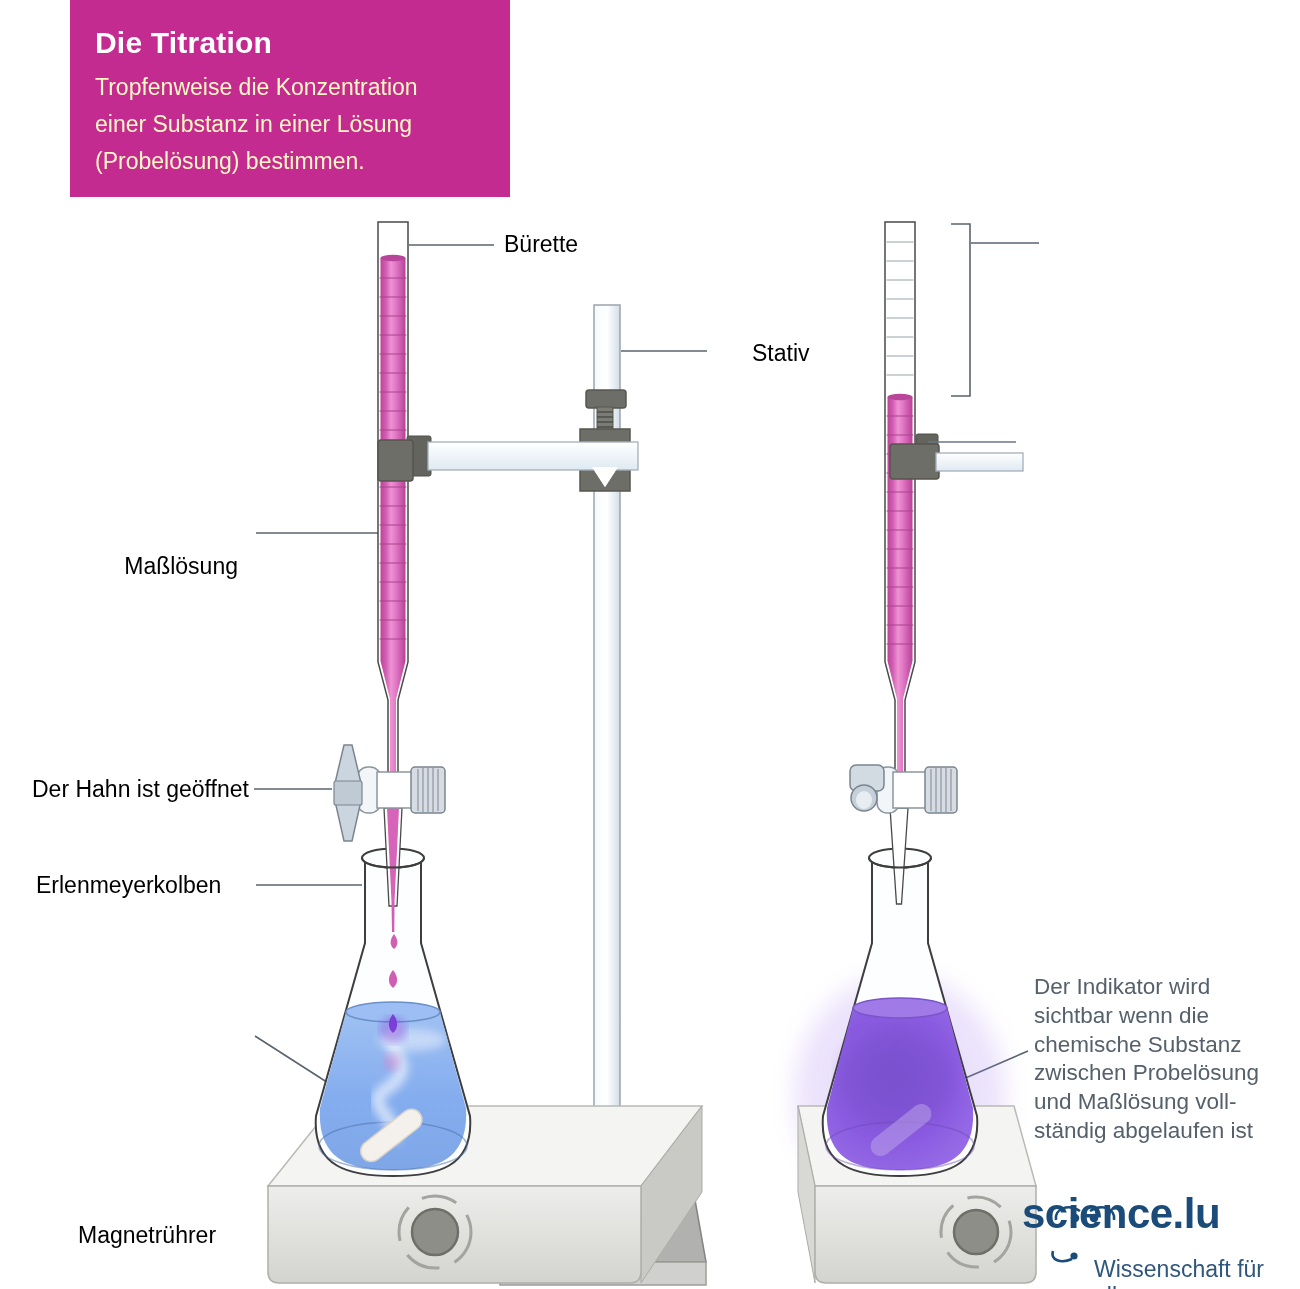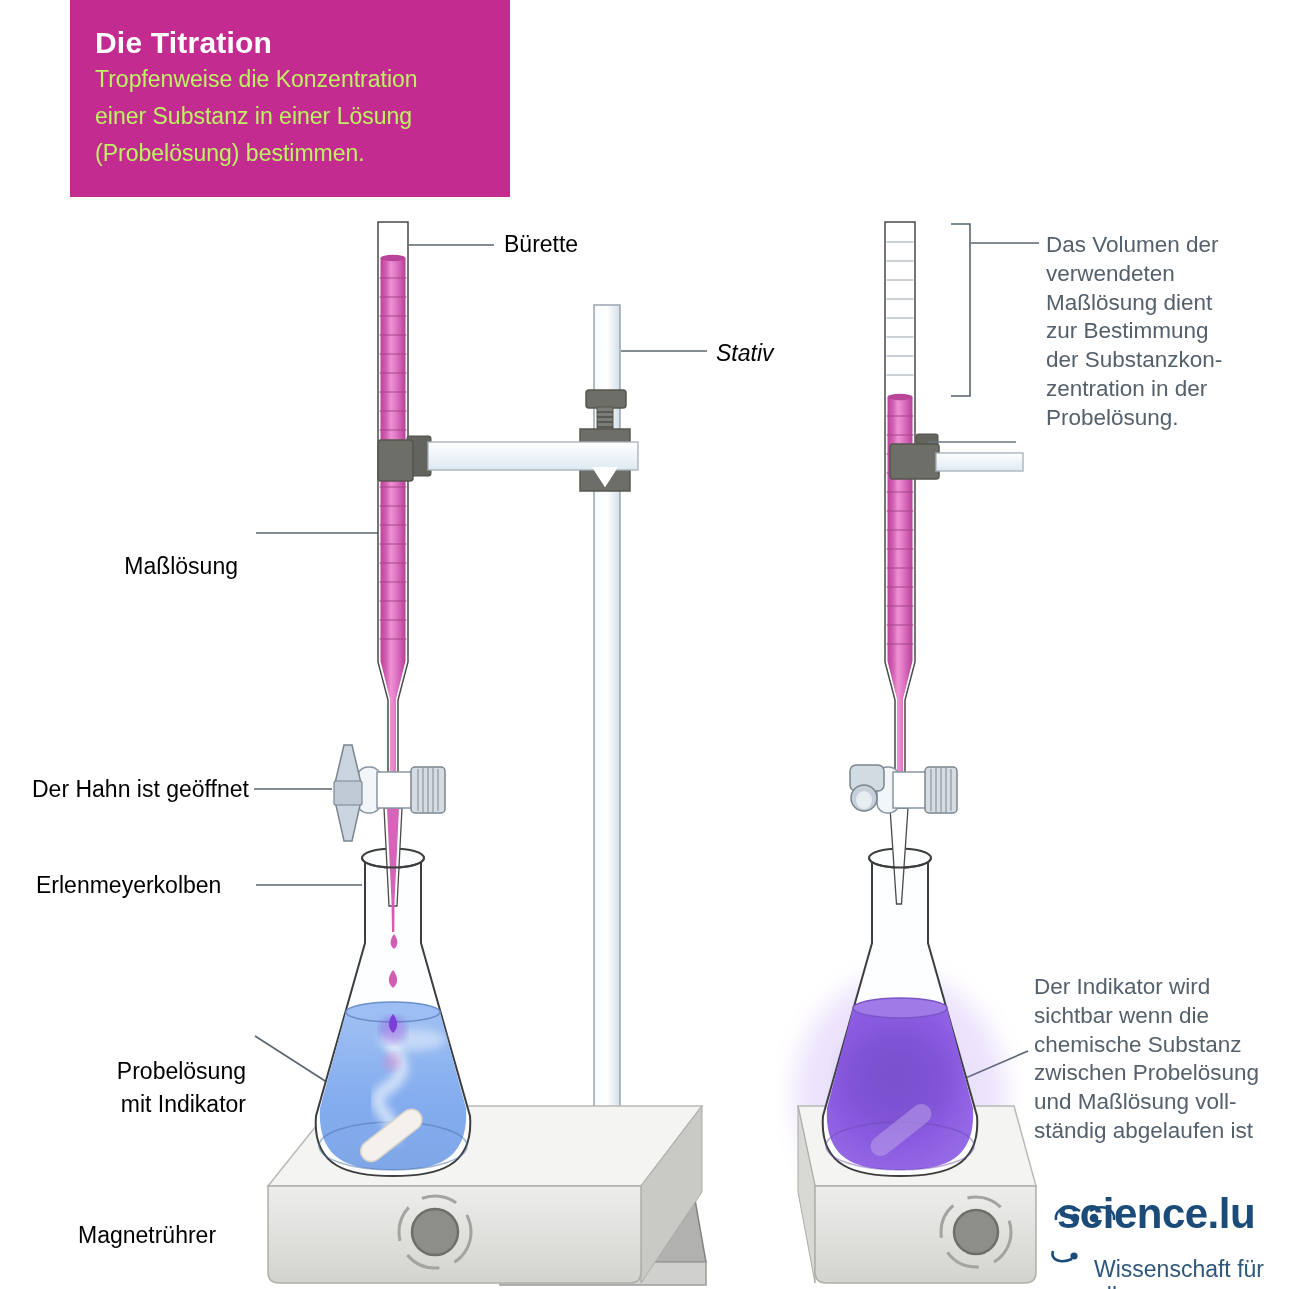"Tropfenweise die Konzentration" .header-sub { color: #bef264 -> #fef9c3; margin-top: 1px -> 9px }
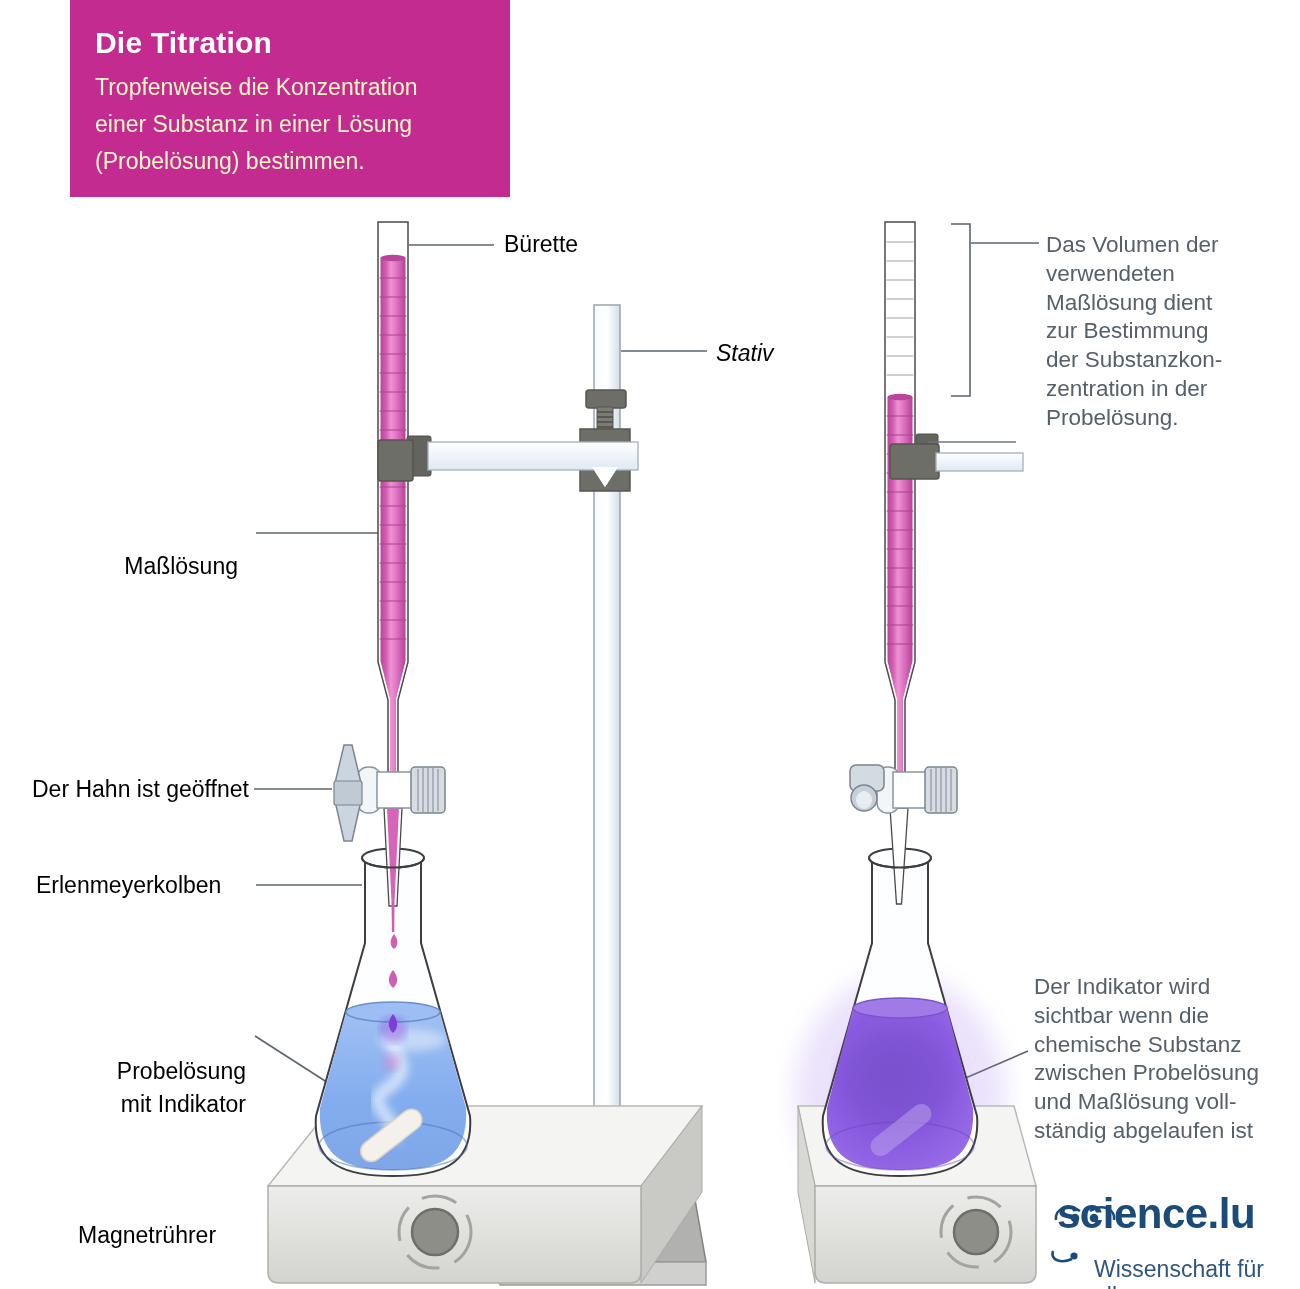"Das Volumen der" div.abs { html: <div>Das Volumen der verwendeten Maßlösung dient zur Bestimmung der Substanzkon- zentration in der Probelösung.</div> -> none }
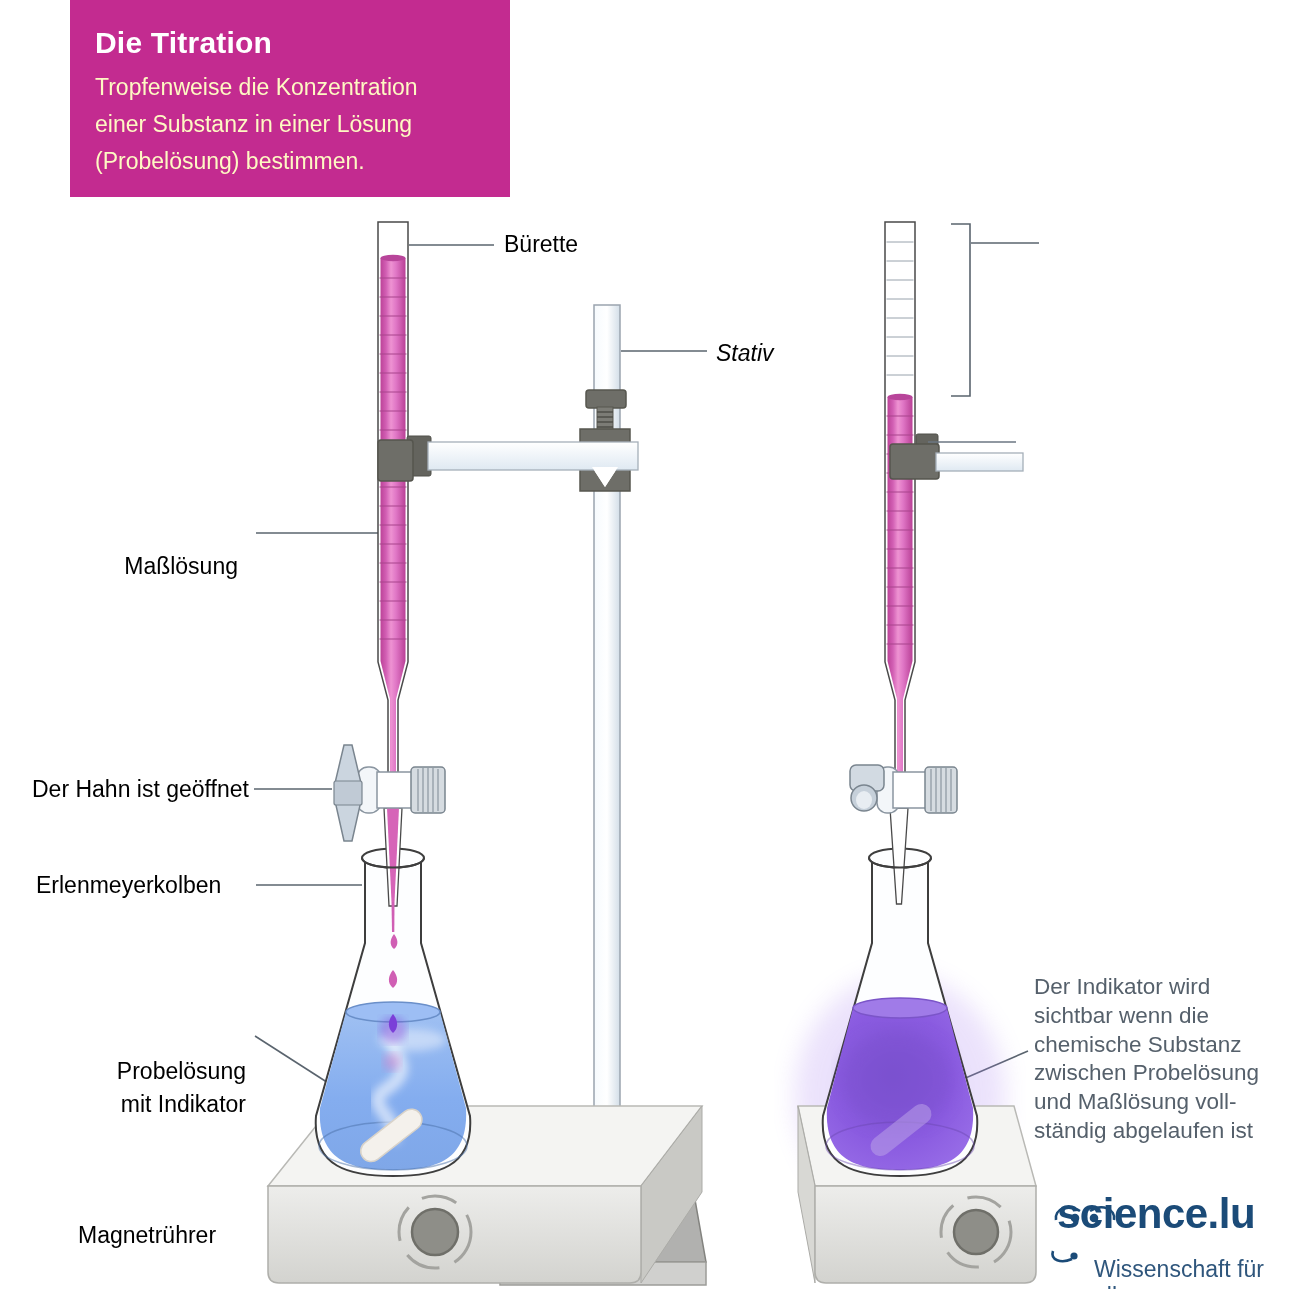"Stativ" div.abs { font-style: italic -> none; left: 716px -> 752px }
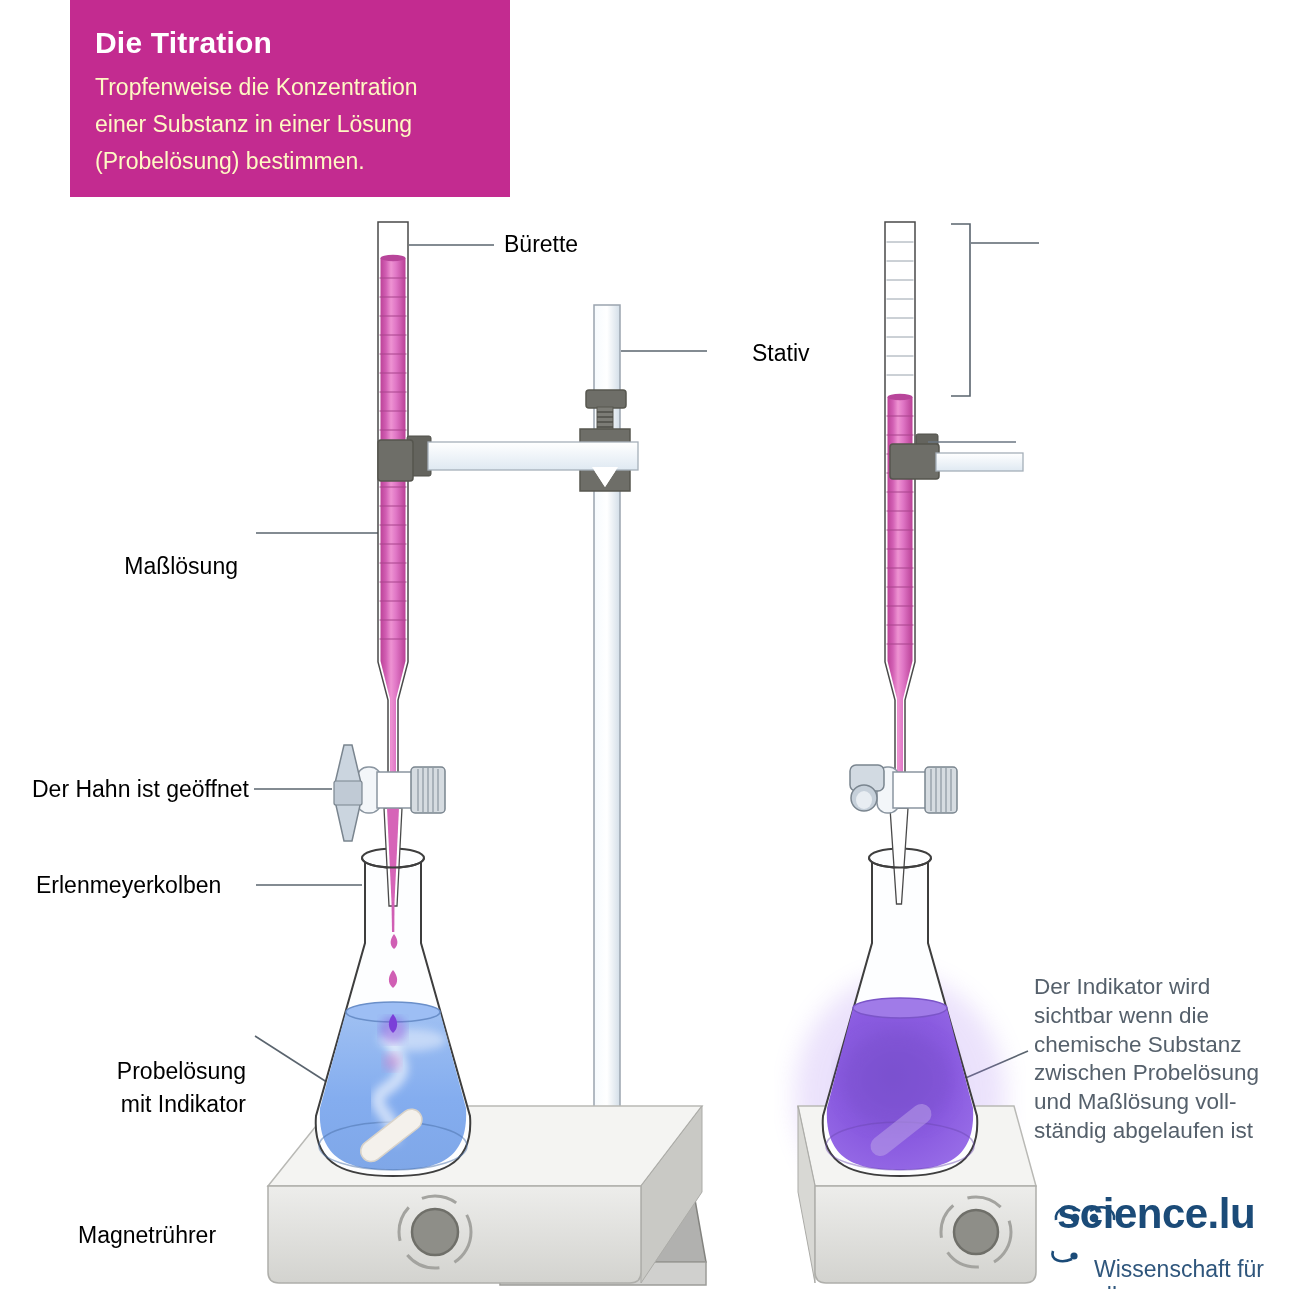"Probelösung" div.abs { html: <div>Probelösung mit Indikator</div> -> none }
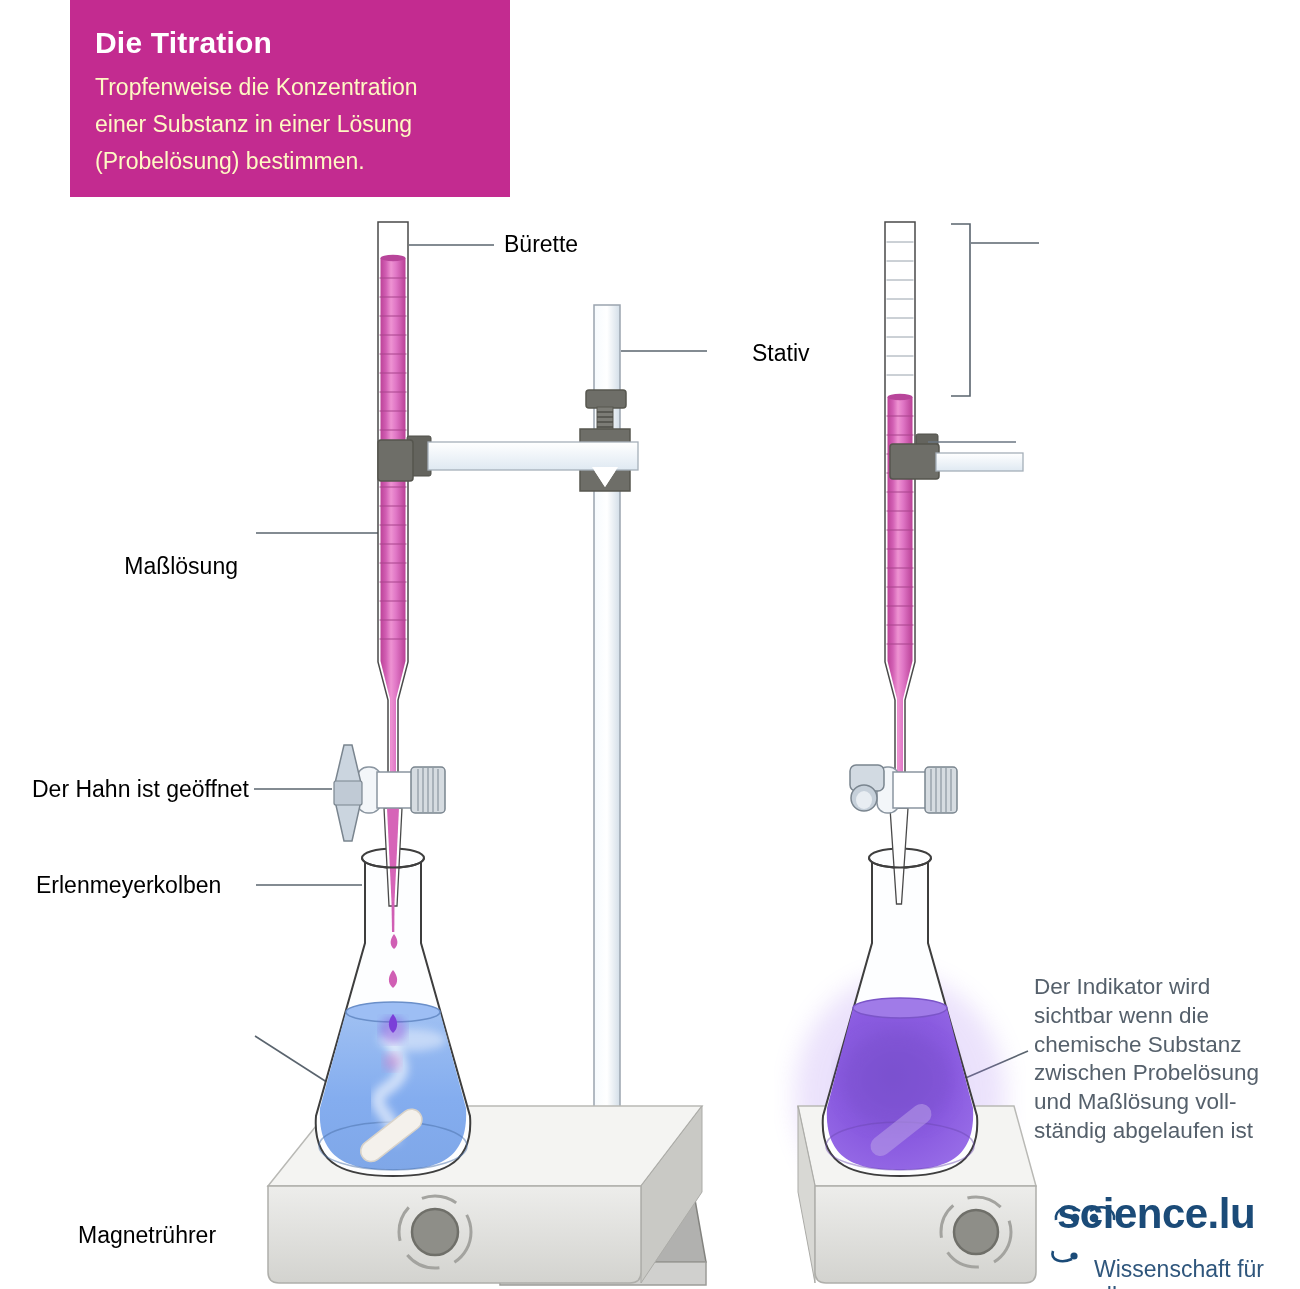"science.lu" div.abs { left: 1057px -> 1022px }
